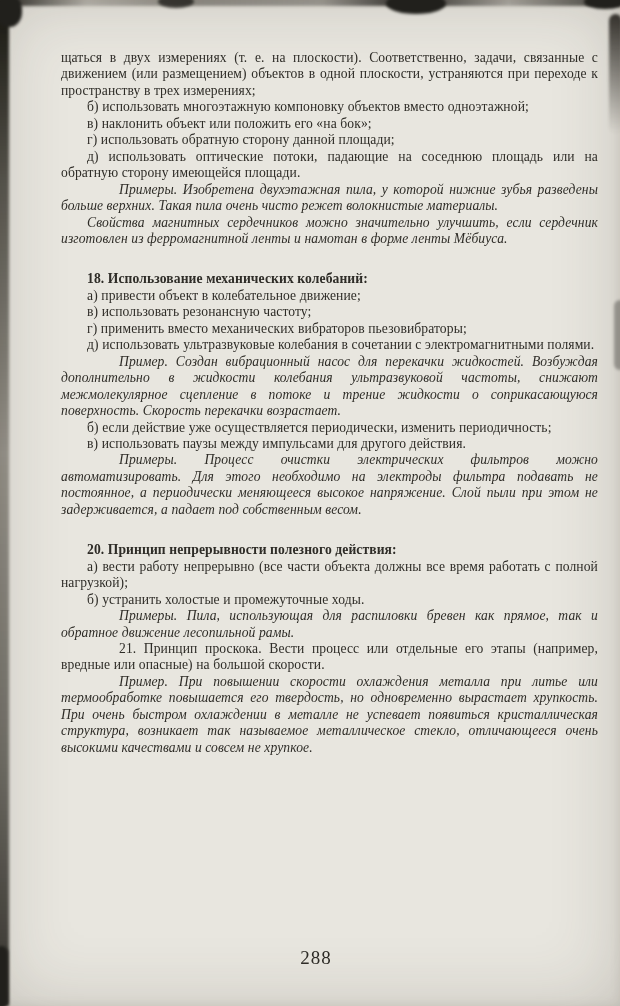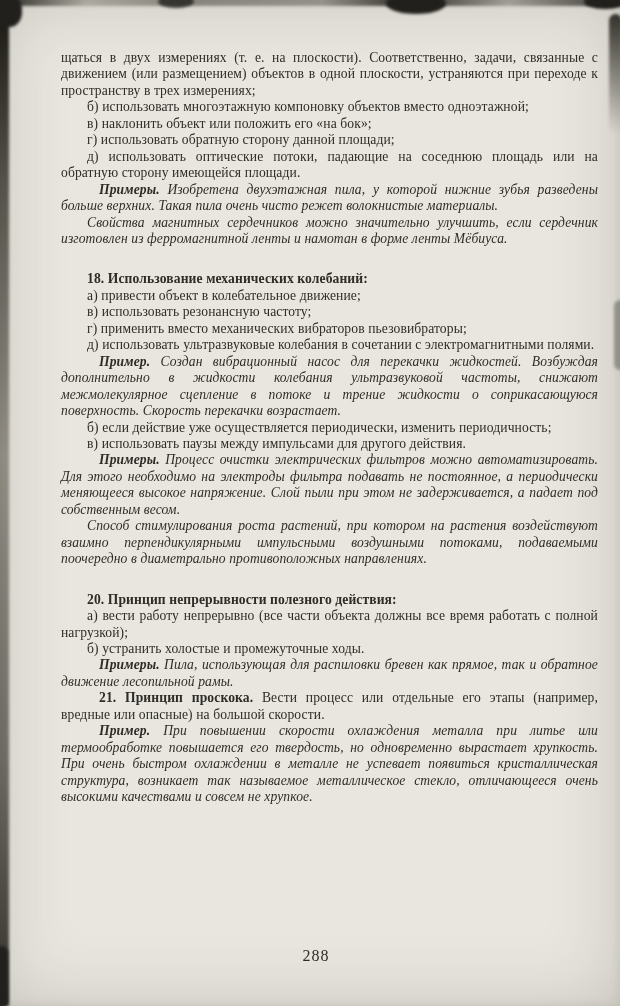"Примеры." .lead { font-weight: bold -> normal; margin-left: none -> 20px }
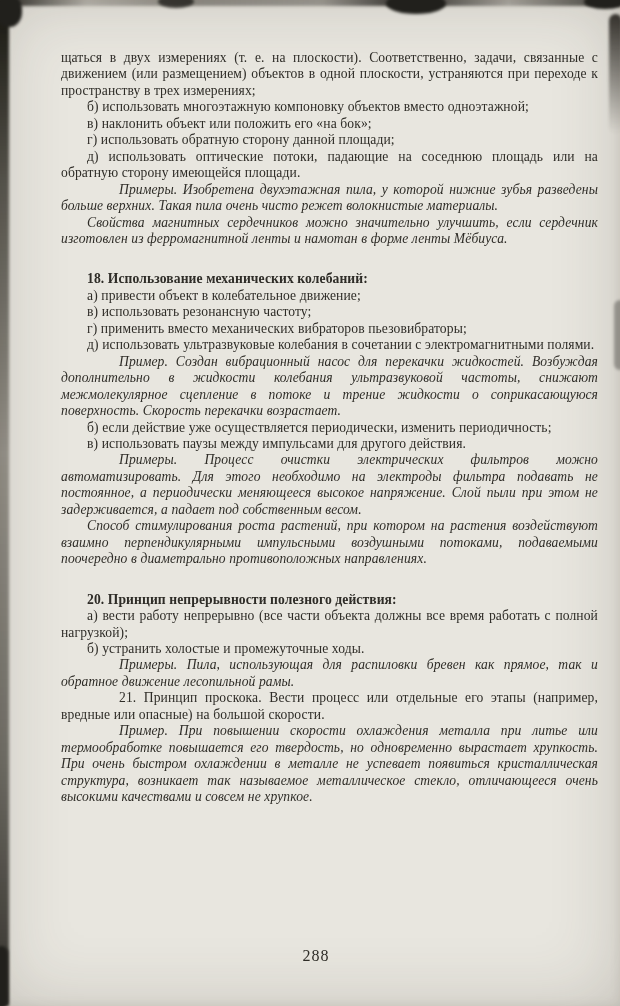"Способ стимулирования роста растений," p.para { html: <p>Способ стимулирования роста растений, при котором на растения воздействуют взаимно перпендикулярными импульсными воздушными потоками, подаваемыми поочередно в диаметрально противоположных направлениях.</p> -> none }
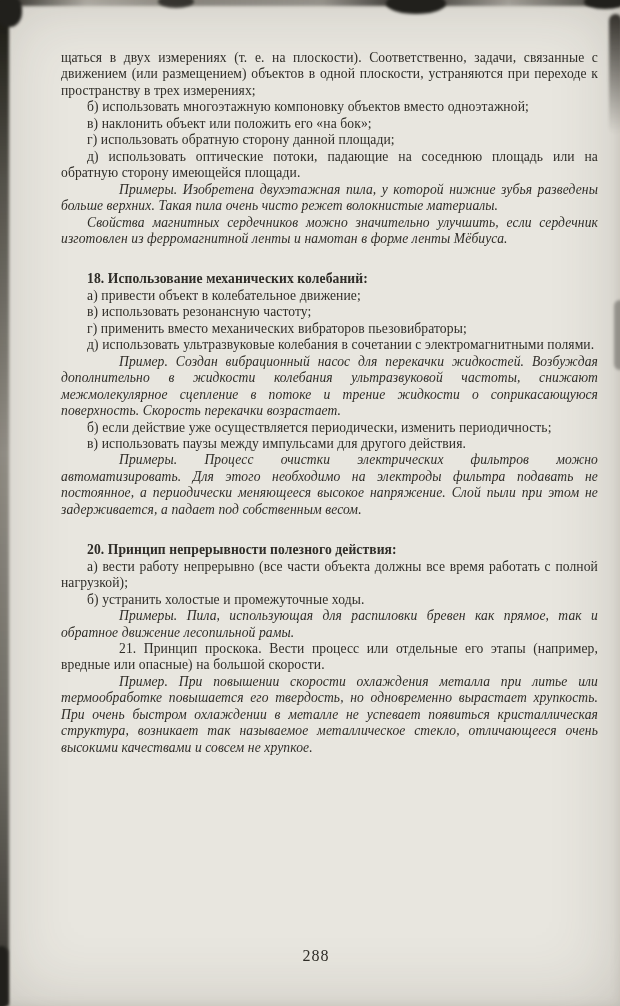"288" .page-number { font-size: 16px -> 19px }
